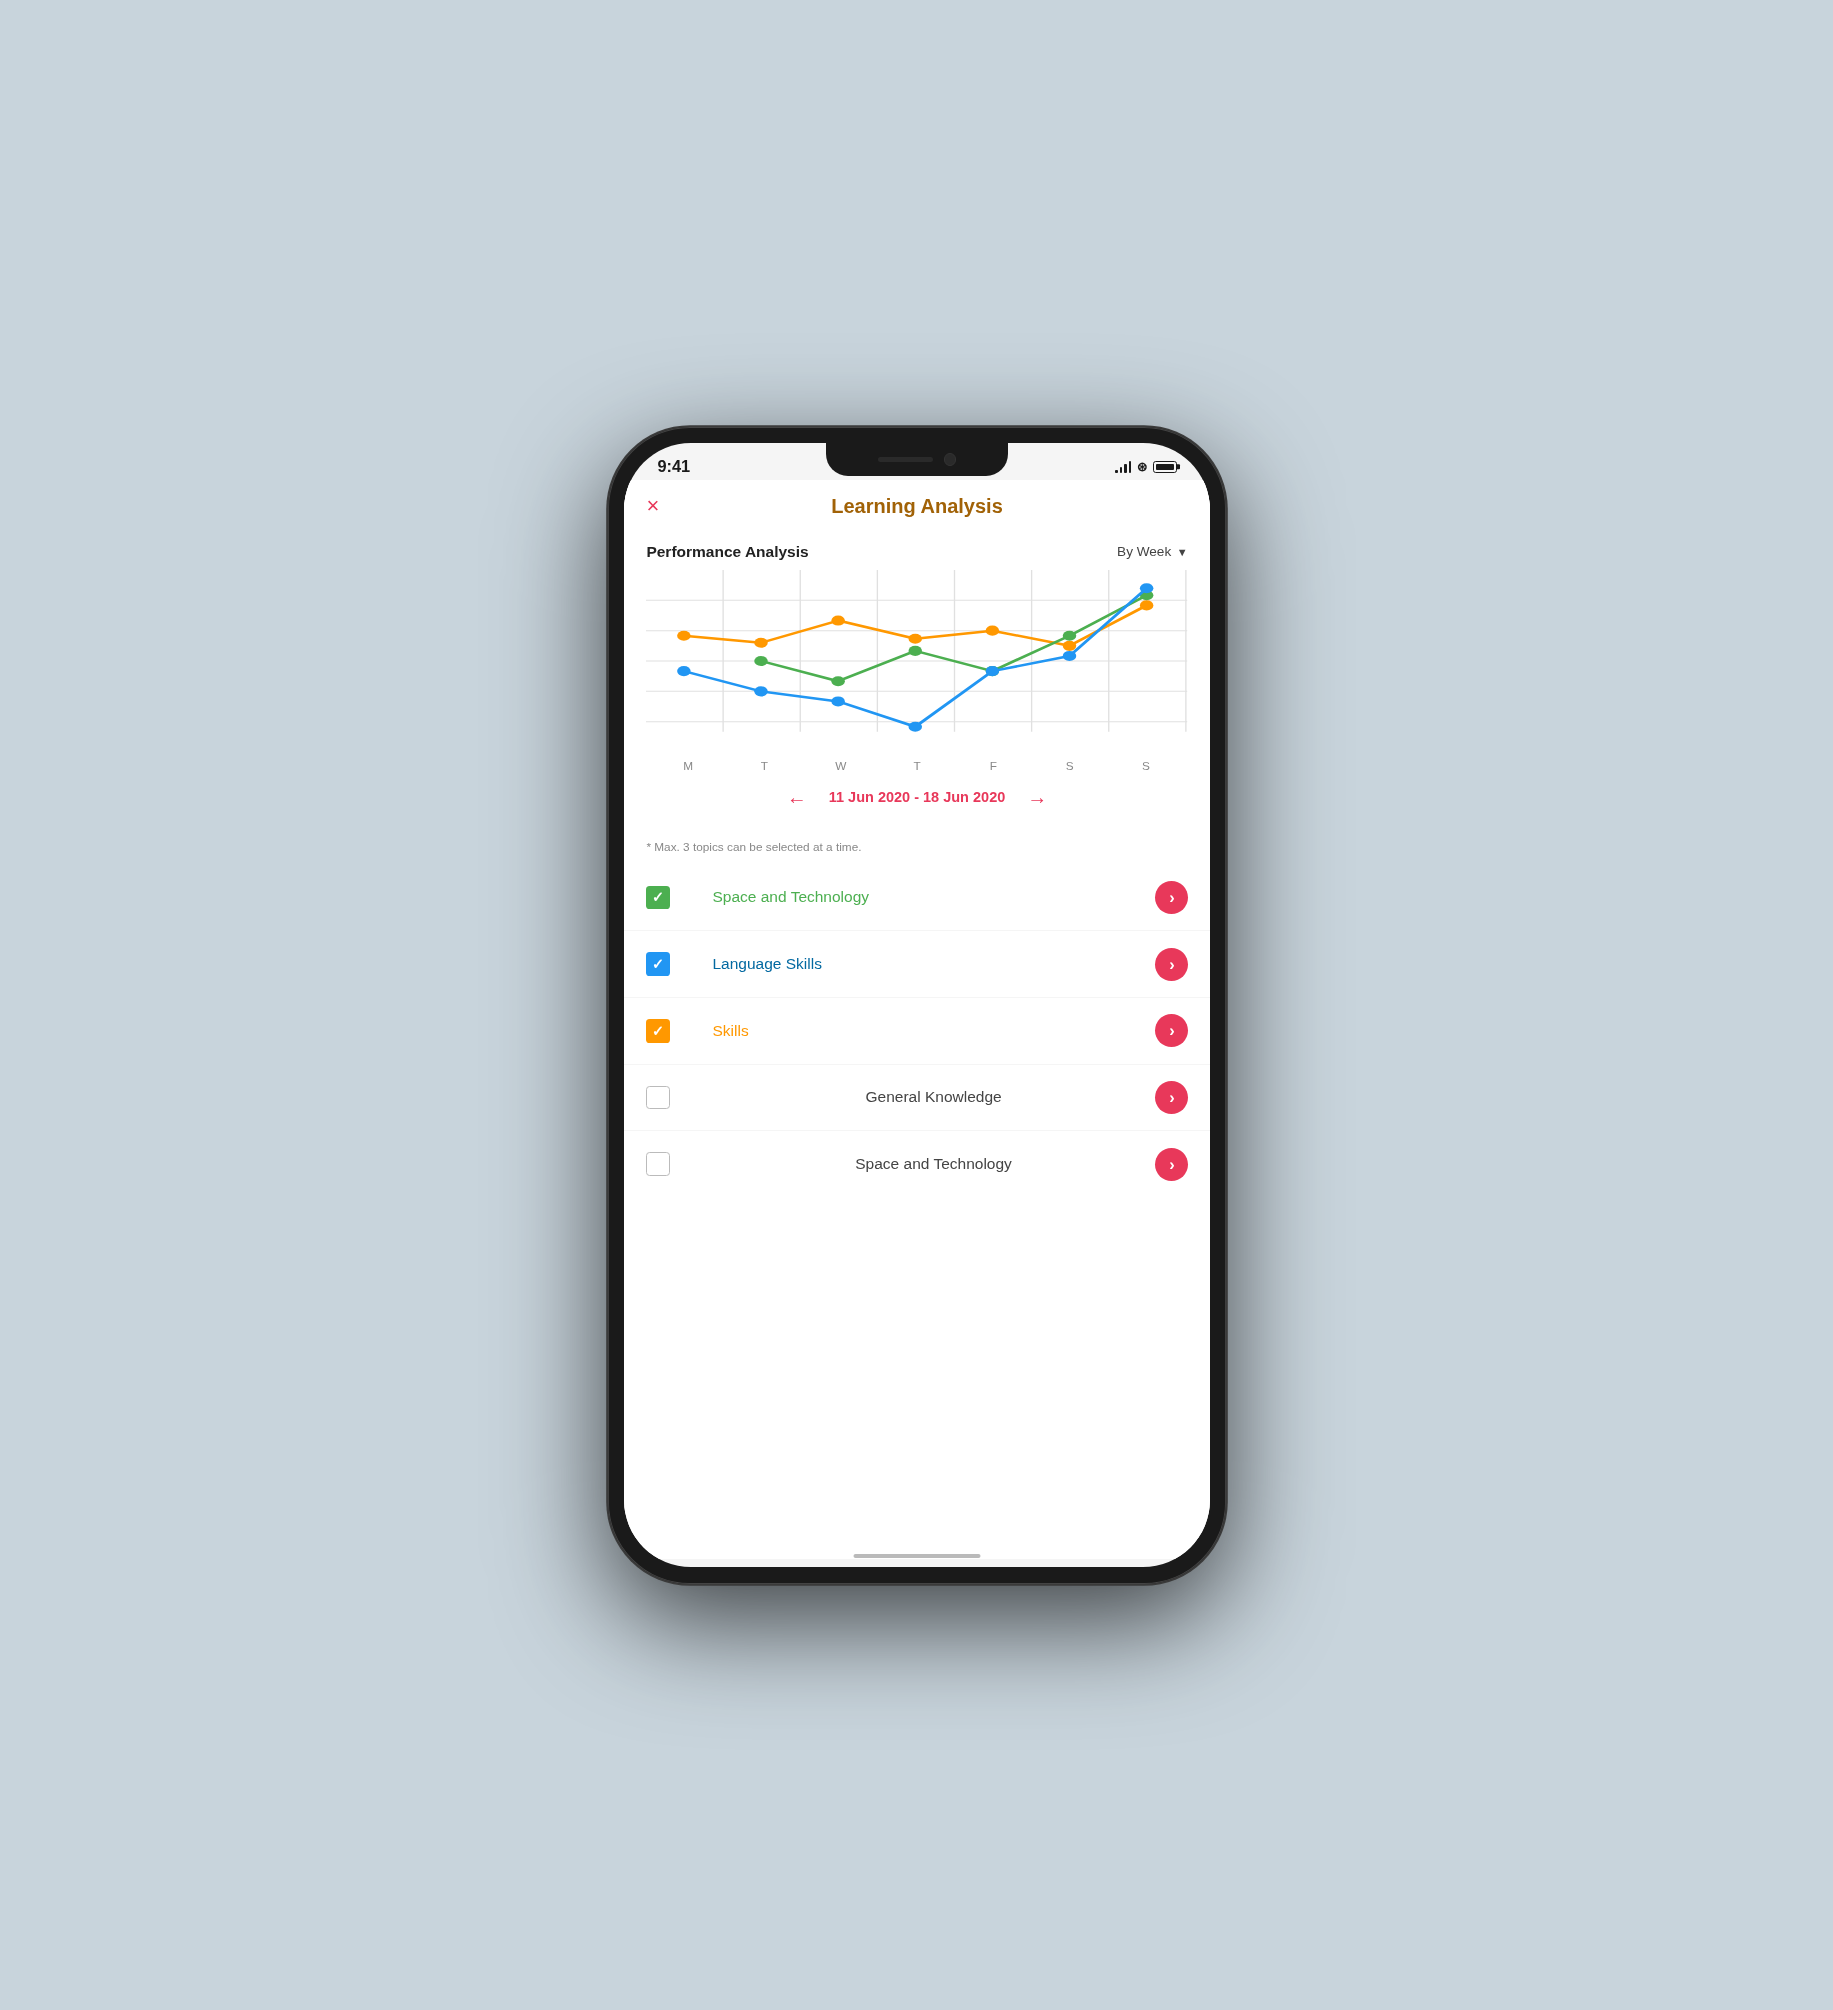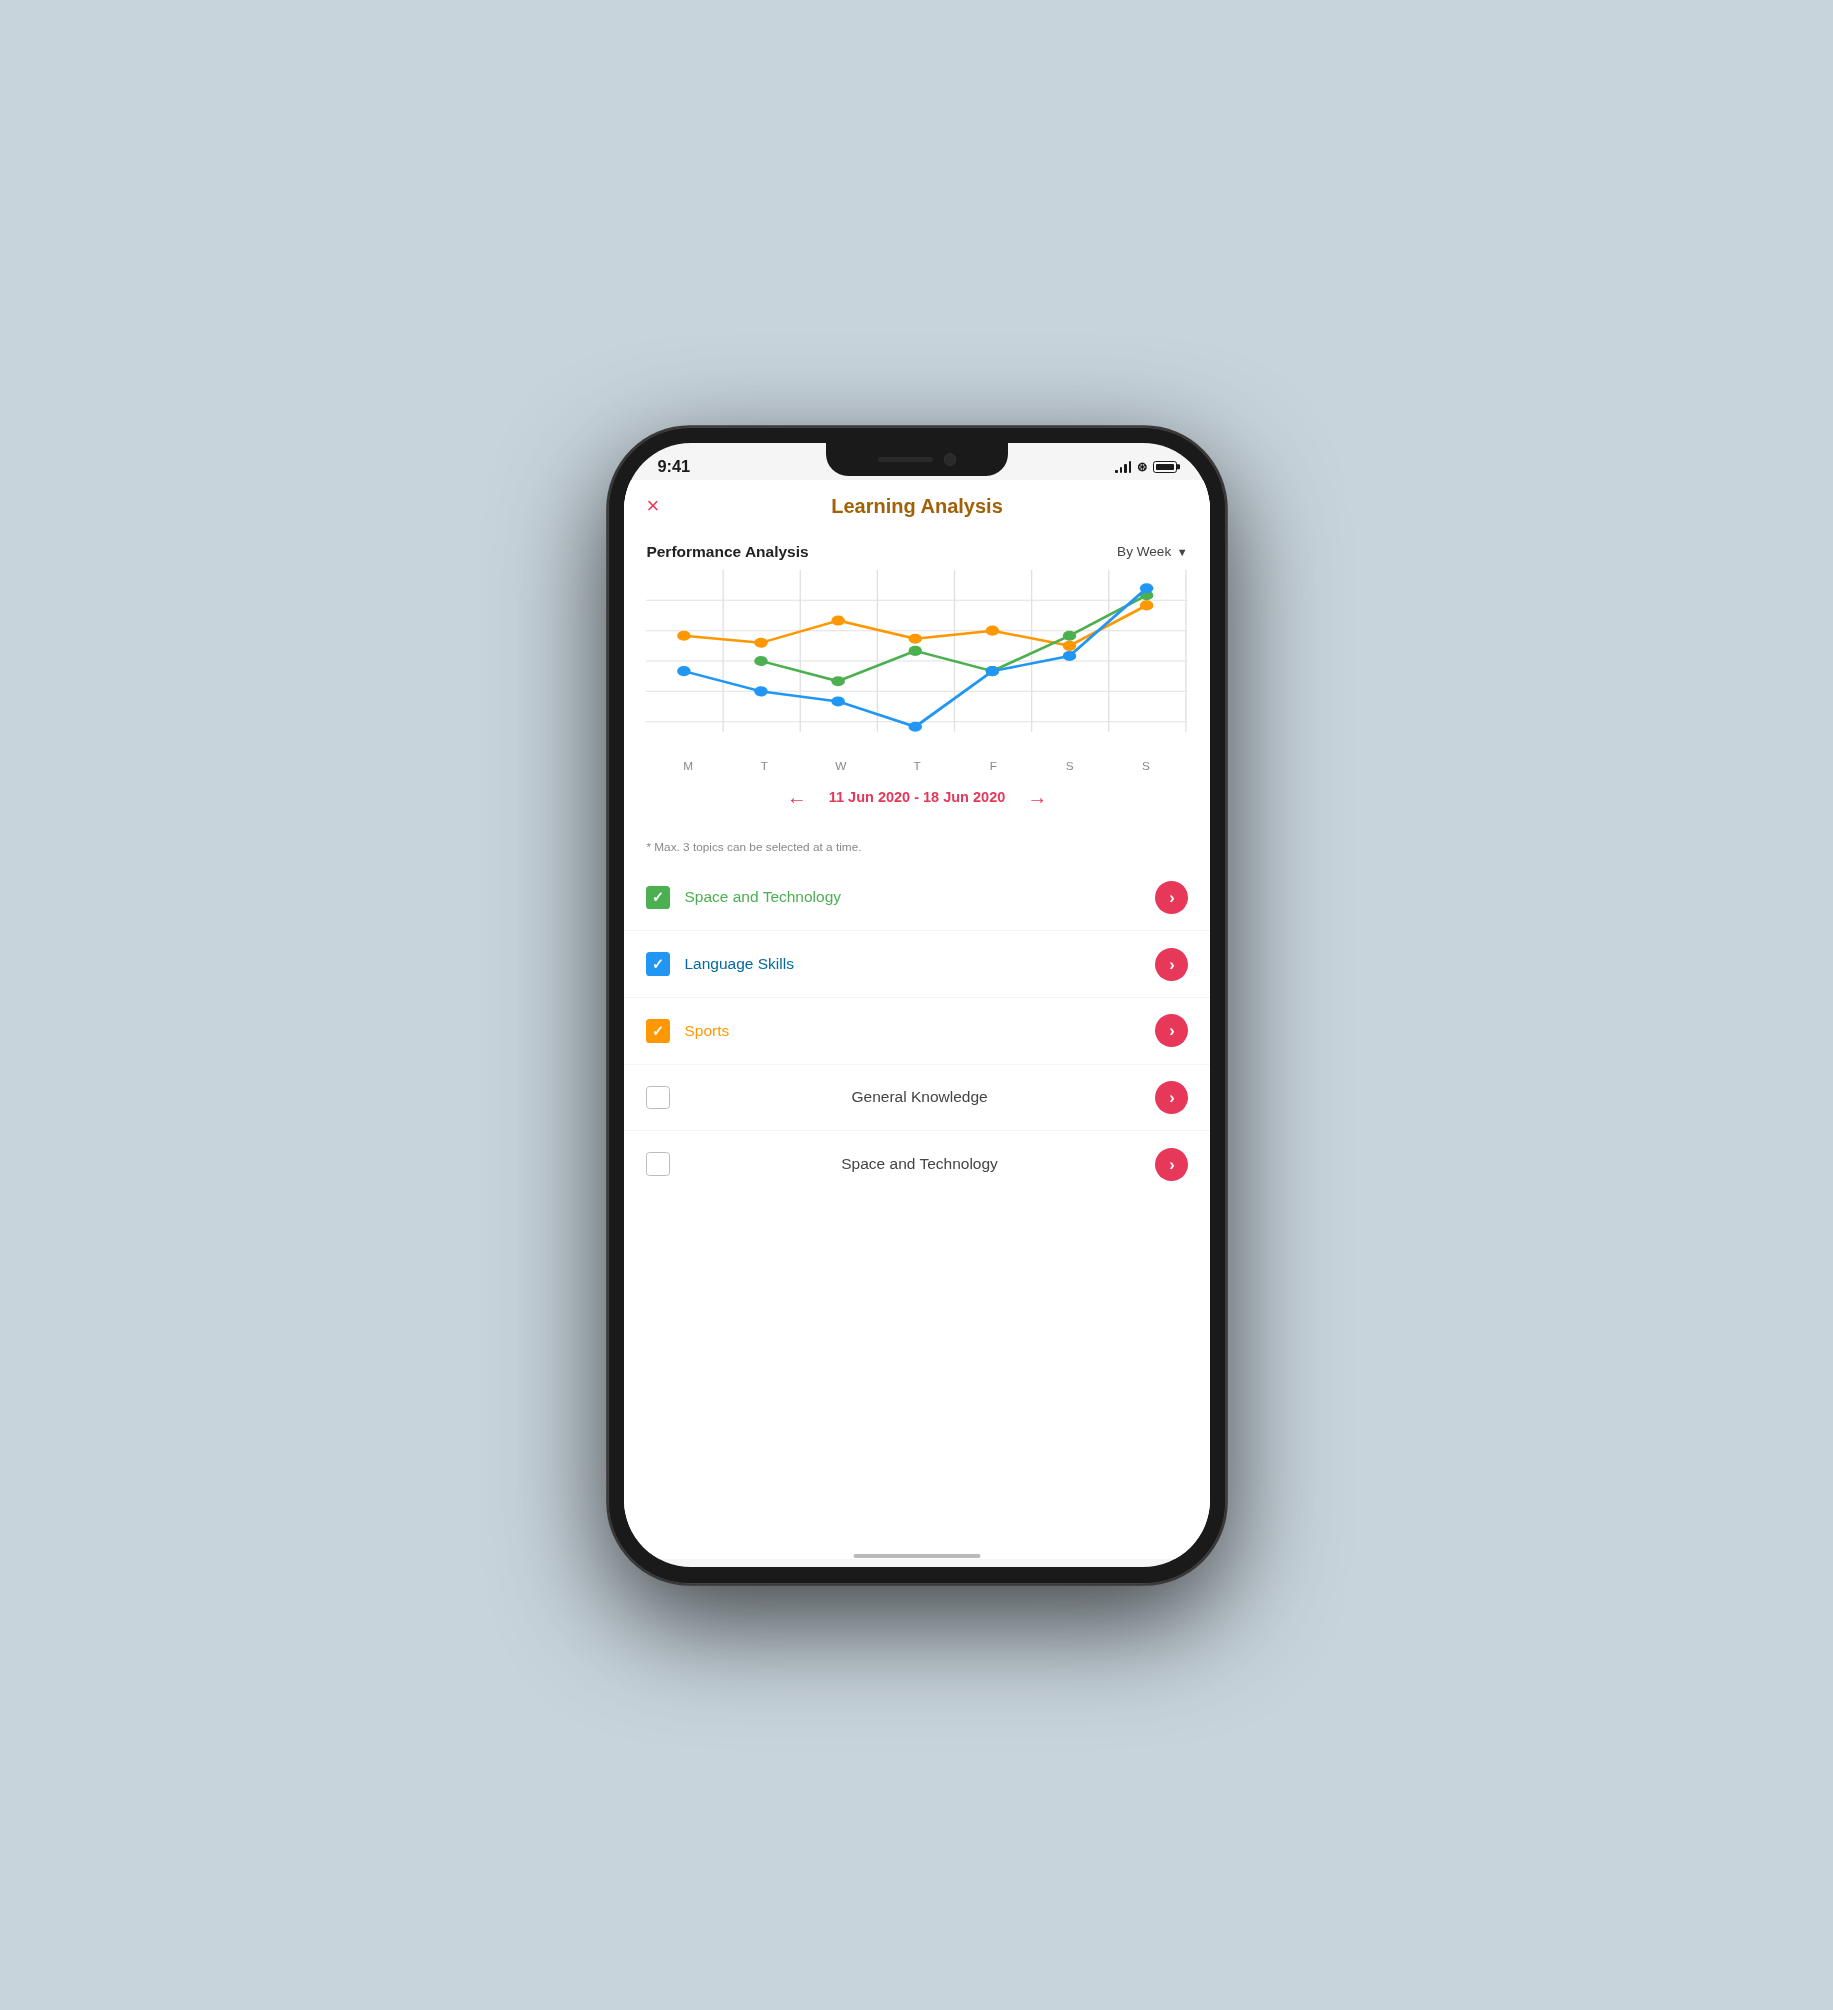"Space and Technology" .topic-label { margin-left: none -> 28px }
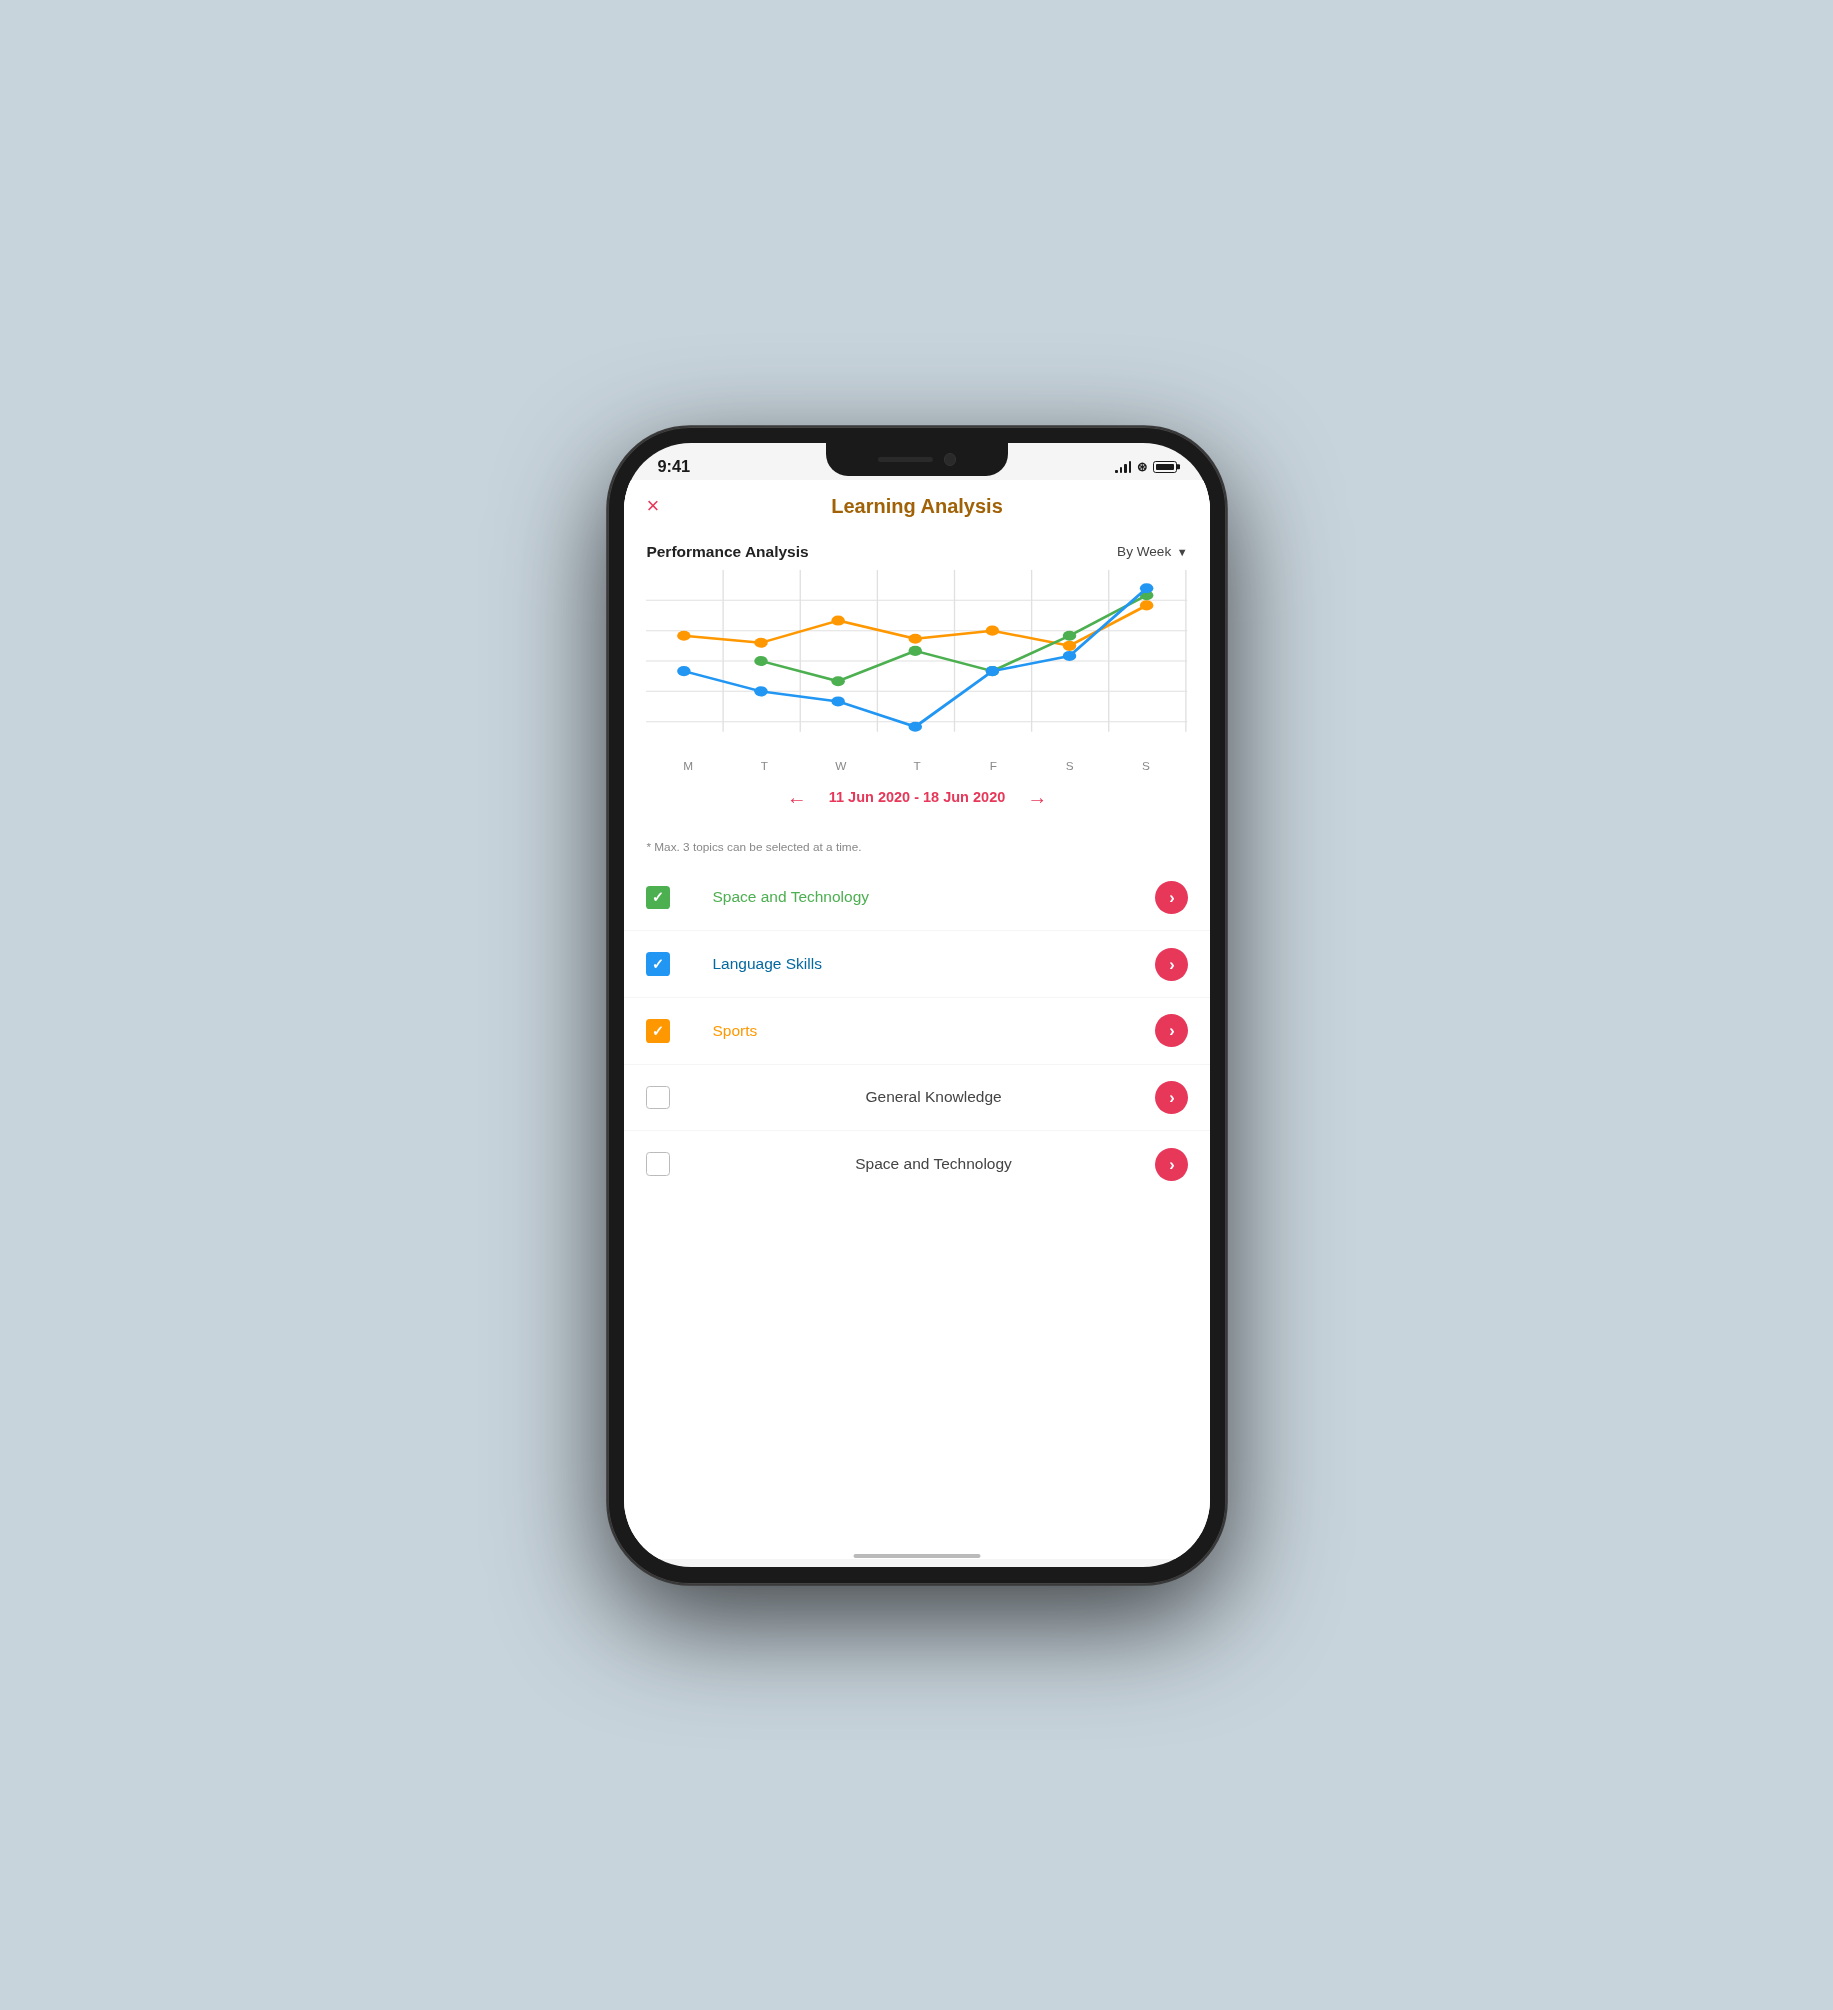"Sports" span.topic-label { text: Sports -> Skills }
